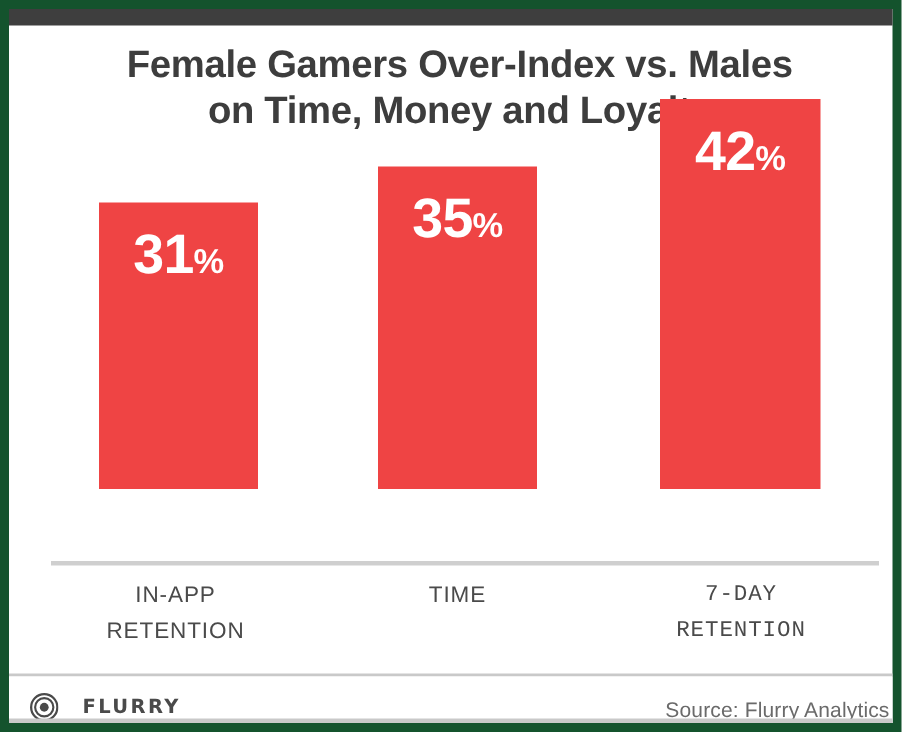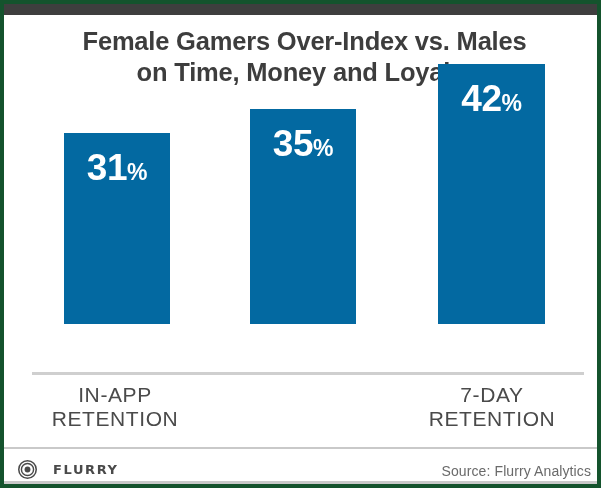"Female Gamers Over-Index vs. Males" #infographic { border: 4px solid #14532d -> 6px solid #14532d }
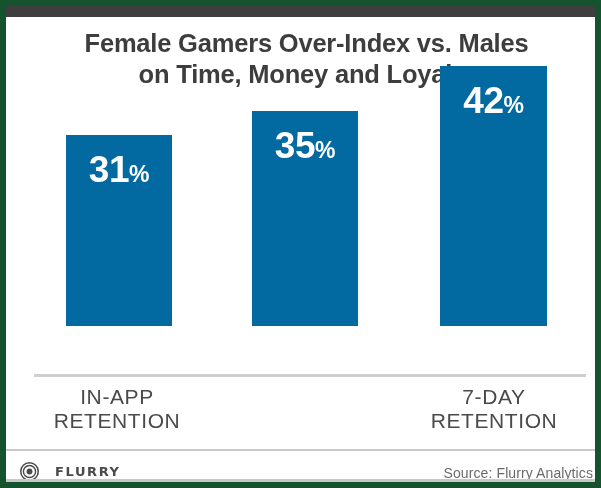"42%" .bar { background: #0369a1 -> #ef4444 }
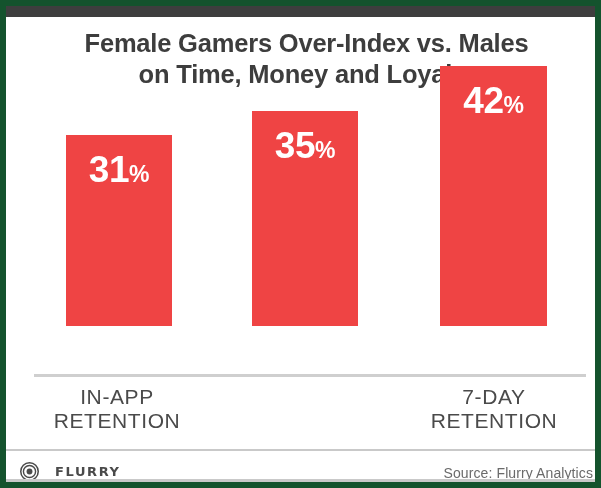"IN-APP" .cat-label { font-size: 21px -> 15px }
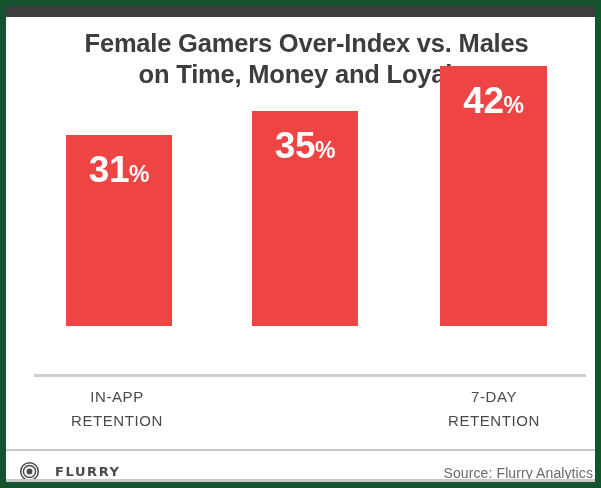"TIME" div.cat-label { html: none -> <div> <span>TIME</span> </div> }
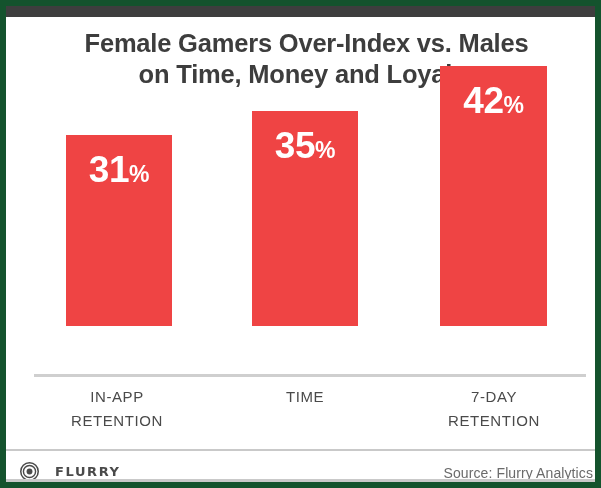"7-DAY" div.cat-label { font-family: none -> Liberation Mono, monospace }
